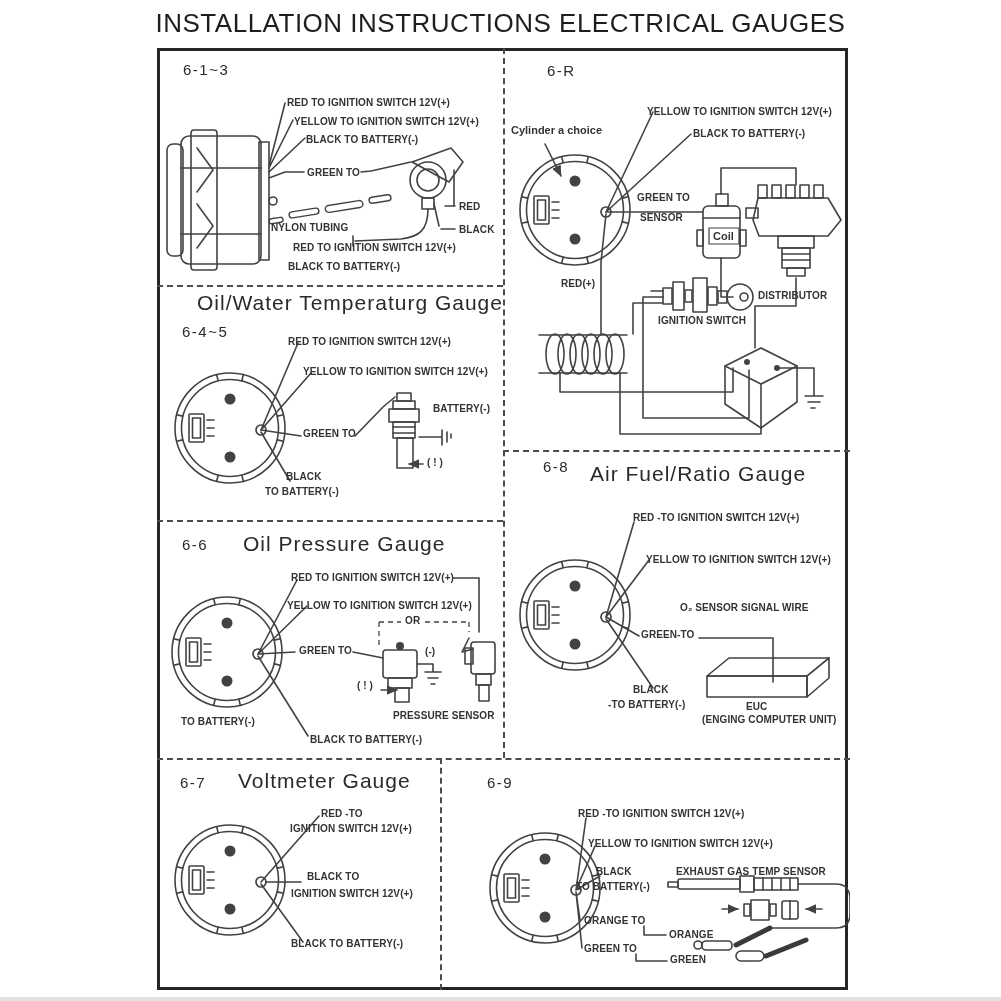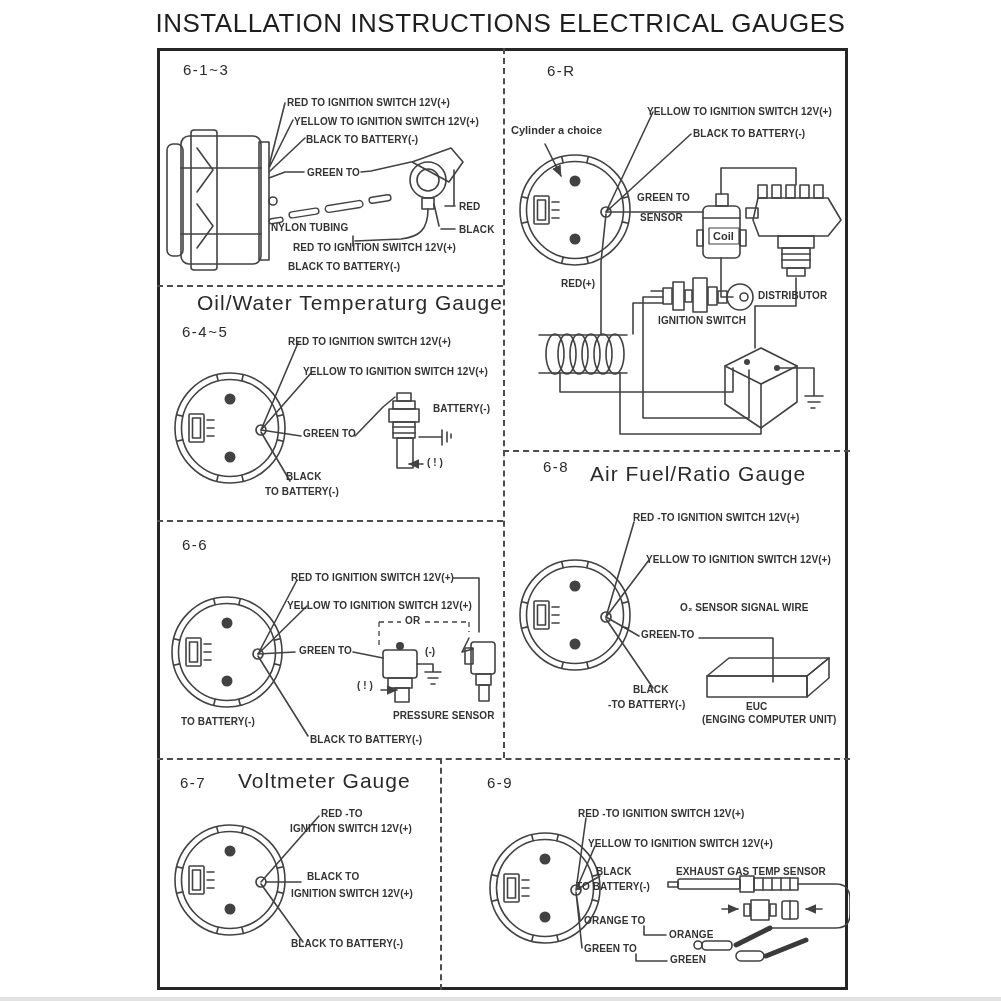"Oil Pressure Gauge" span.ptitle { html: none -> <span>Oil Pressure Gauge</span> }
